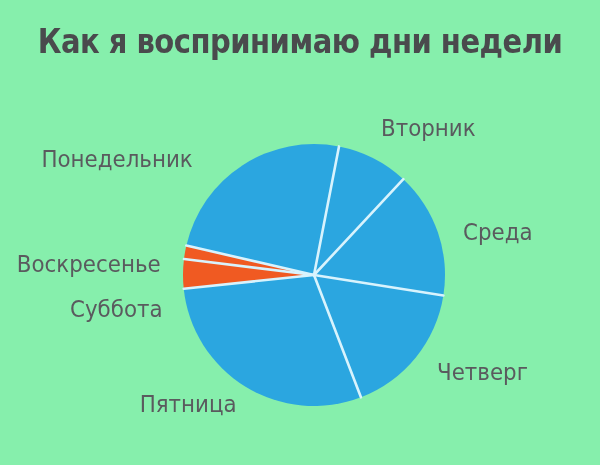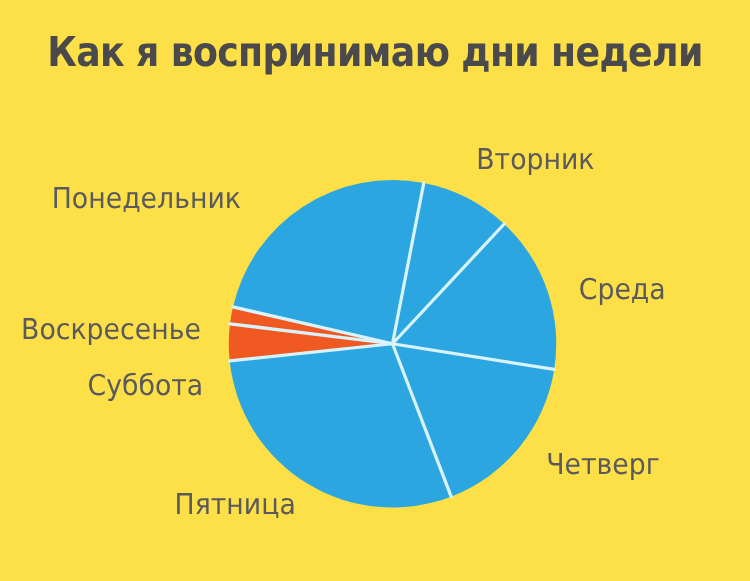"Как я воспринимаю дни недели" #canvas { background: #fde047 -> #86efac }
